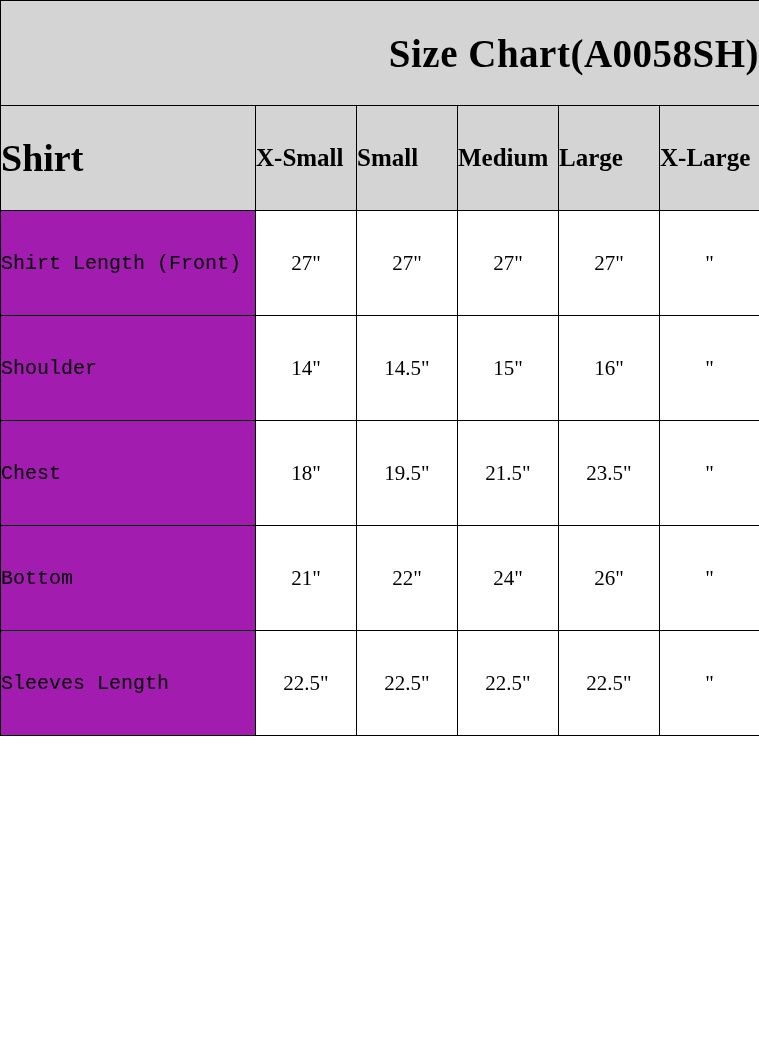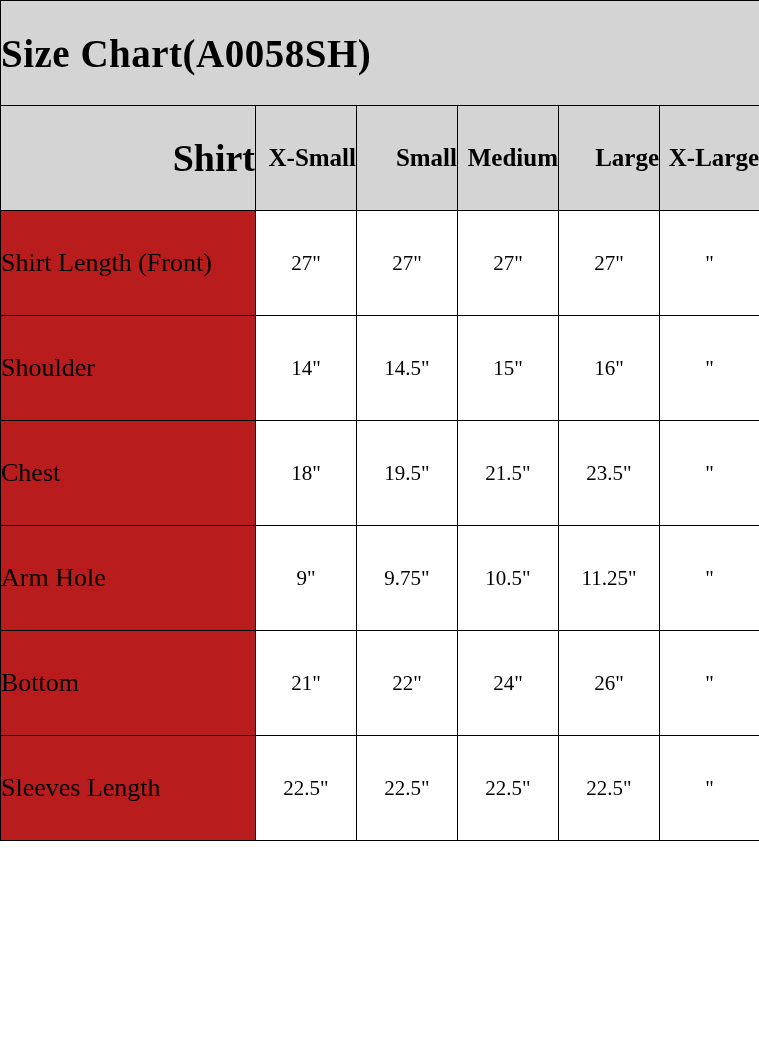"Size Chart(A0058SH)" .title-cell { text-align: left -> right }
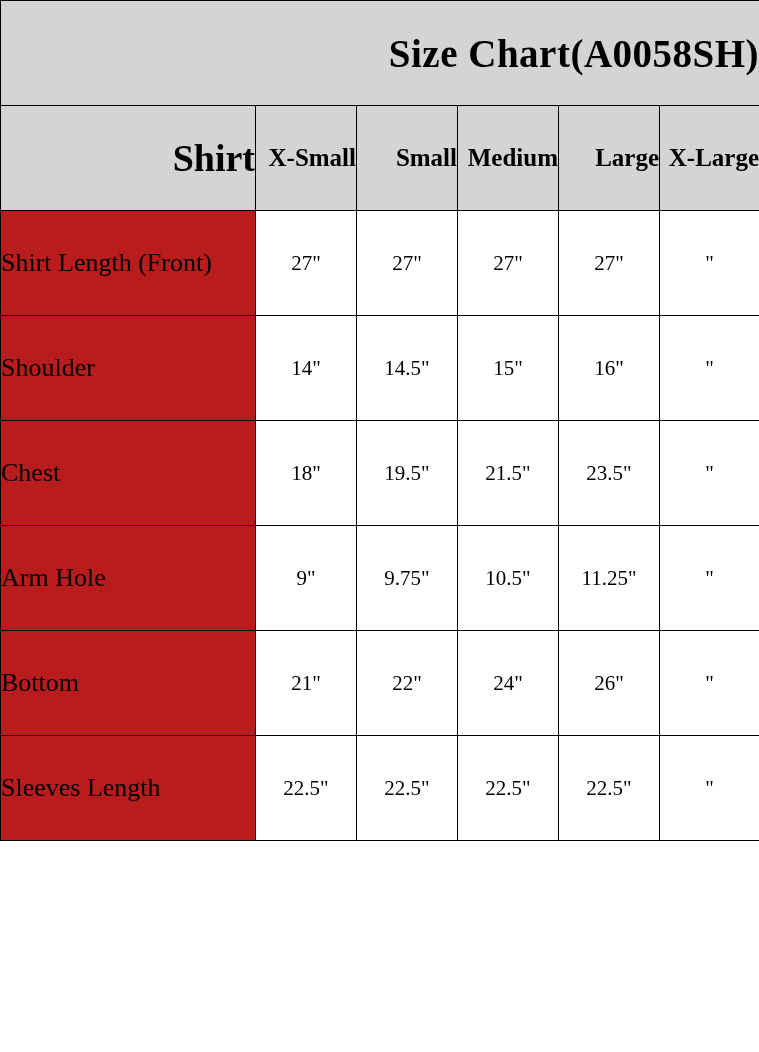"Shirt" .header-row td { text-align: right -> left }
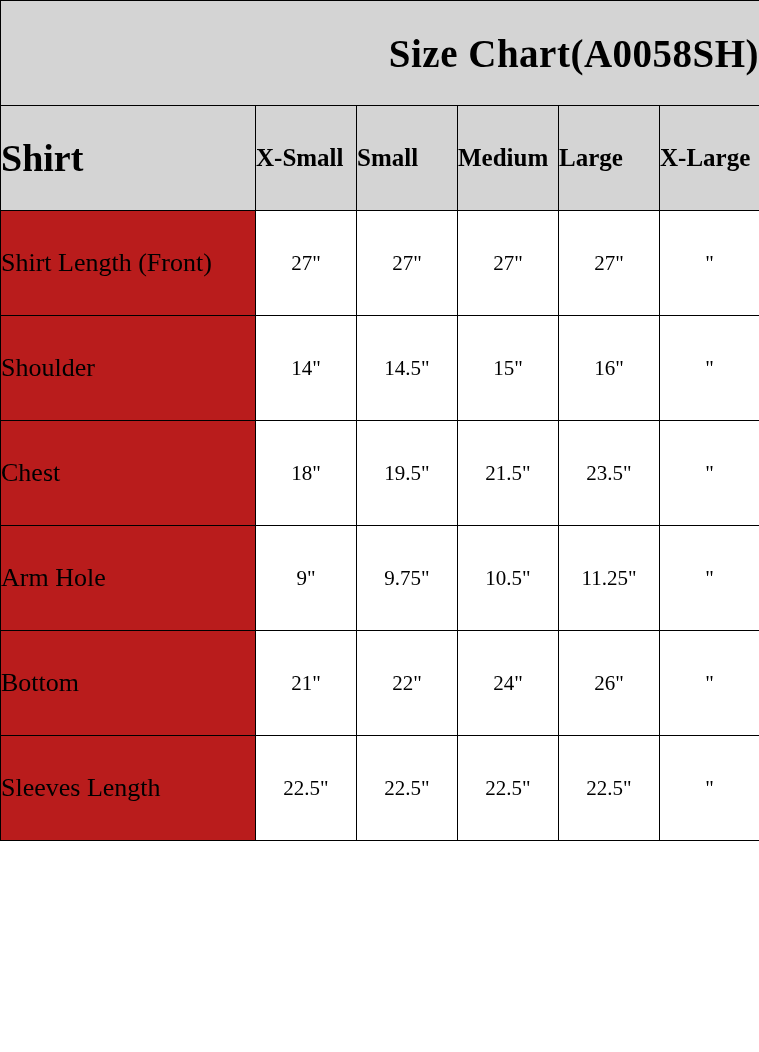"Shirt Length (Front)" .row-label { background: #b91c1c -> #a21caf; font-family: none -> Liberation Mono, monospace; font-size: 26px -> 20px }
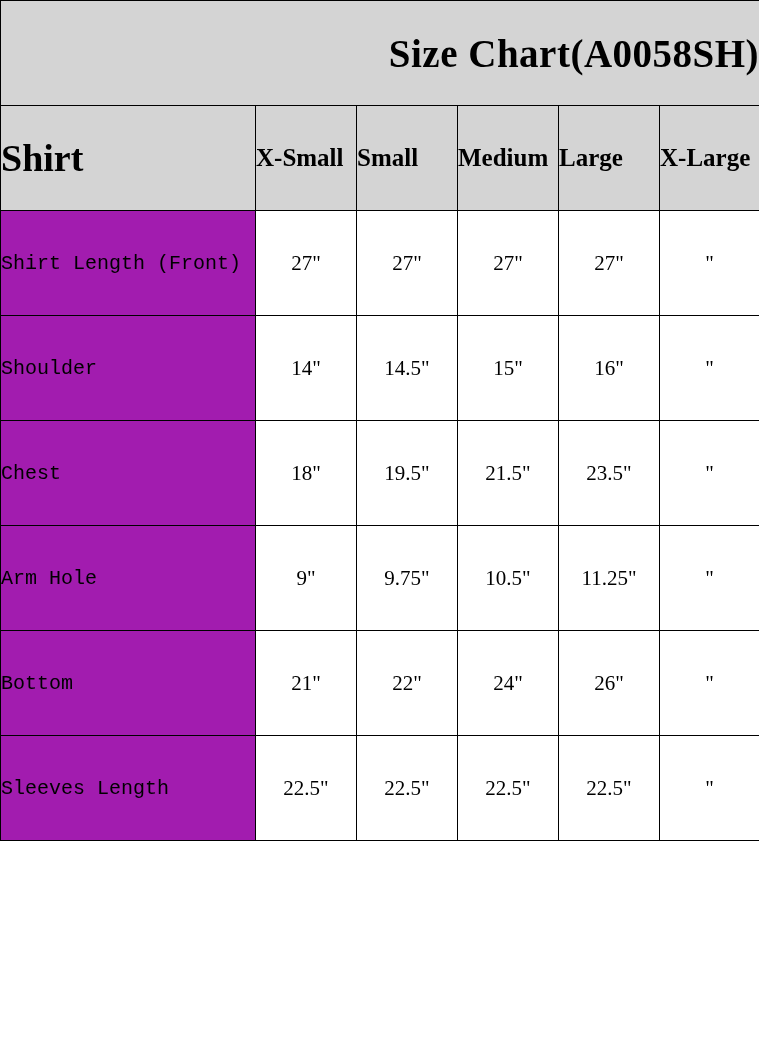"Arm Hole" tr { html: <tr> <td>Arm Hole</td> <td>9"</td> <td>9.75"</td> <td>10.5"</td> <td>11.25"</td> <td>"</td> </tr> -> none }
